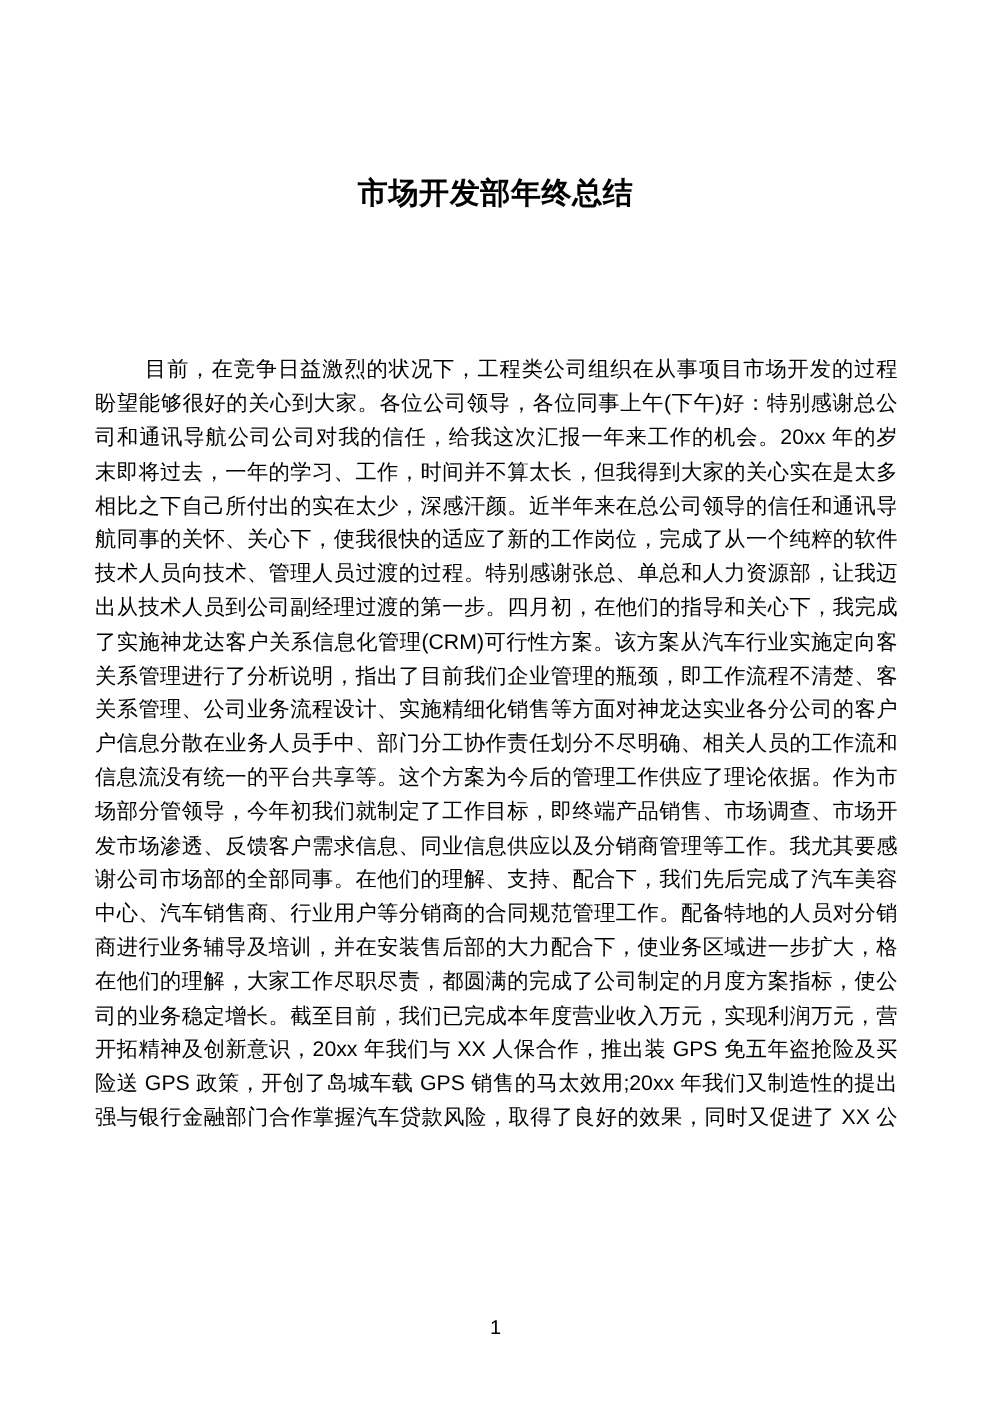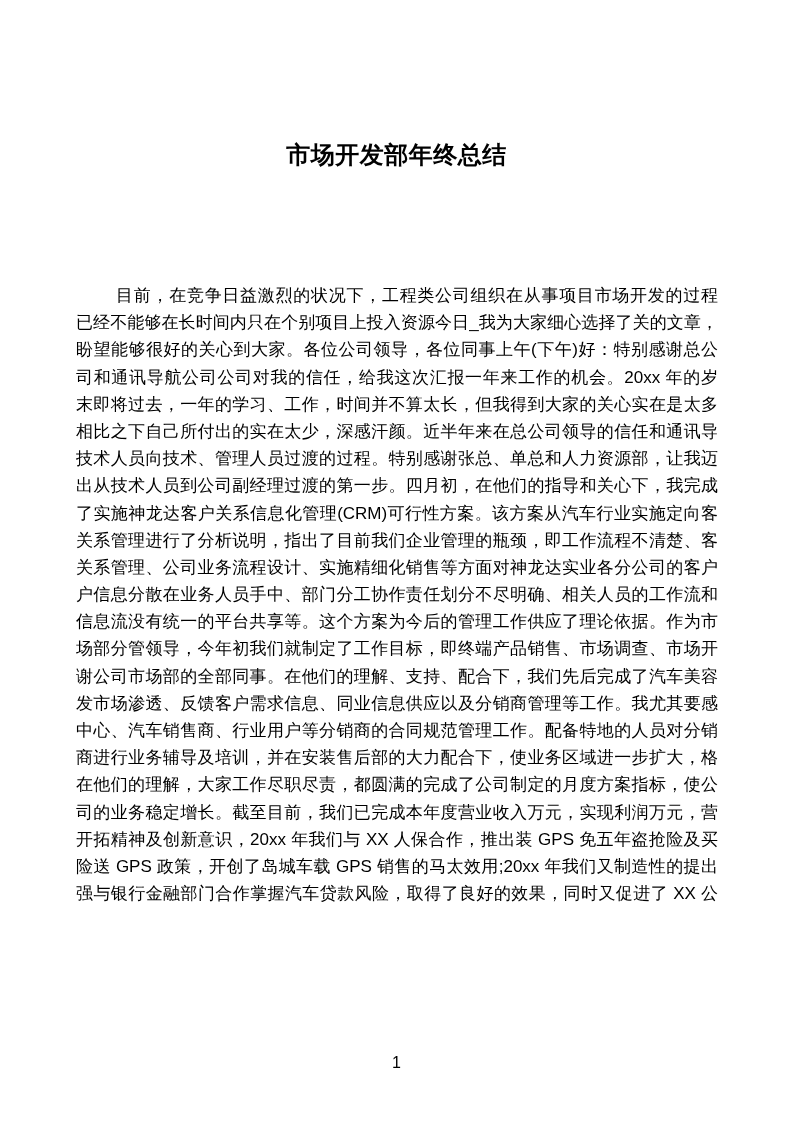"已经不能够在长时间内只在个别项目上投入资源今日_我为大家细心选择了关的文章，" div.line { html: <div>已经不能够在长时间内只在个别项目上投入资源今日_我为大家细心选择了关的文章，</div> -> none }
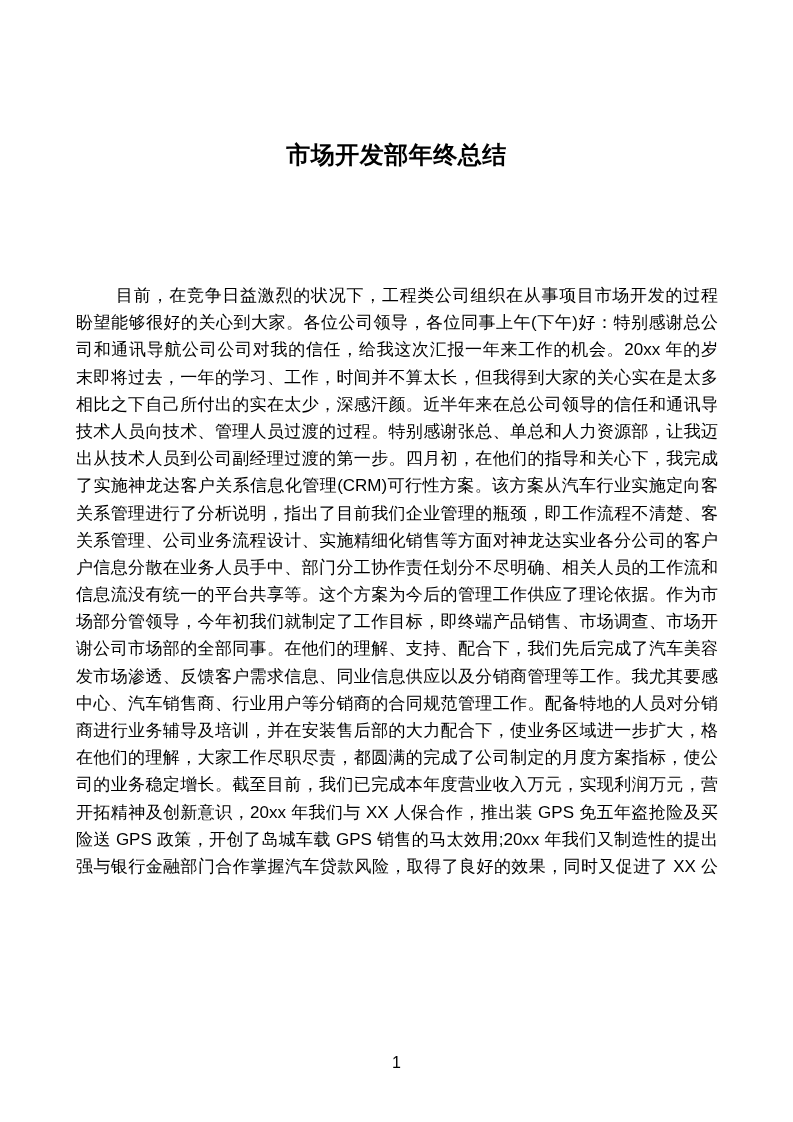"航同事的关怀、关心下，使我很快的适应了新的工作岗位，完成了从一个纯粹的软件" div.line { html: none -> <div>航同事的关怀、关心下，使我很快的适应了新的工作岗位，完成了从一个纯粹的软件</div> }
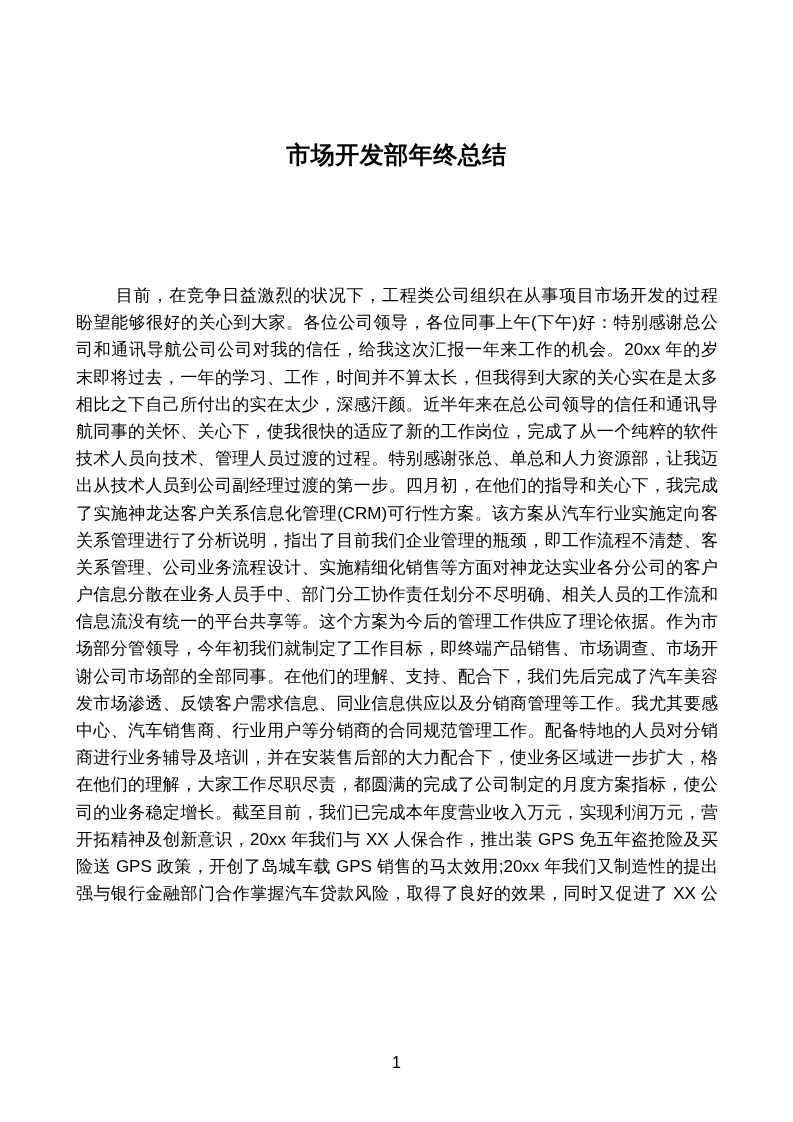"谢公司市场部的全部同事。在他们的理解、支持、配合下，我们先后完成了汽车美容" div.line { order: before "发市场渗透、反馈客户需求信息、同业信息供应以及分销商管理等工作。我尤其要感" -> after "发市场渗透、反馈客户需求信息、同业信息供应以及分销商管理等工作。我尤其要感" }
